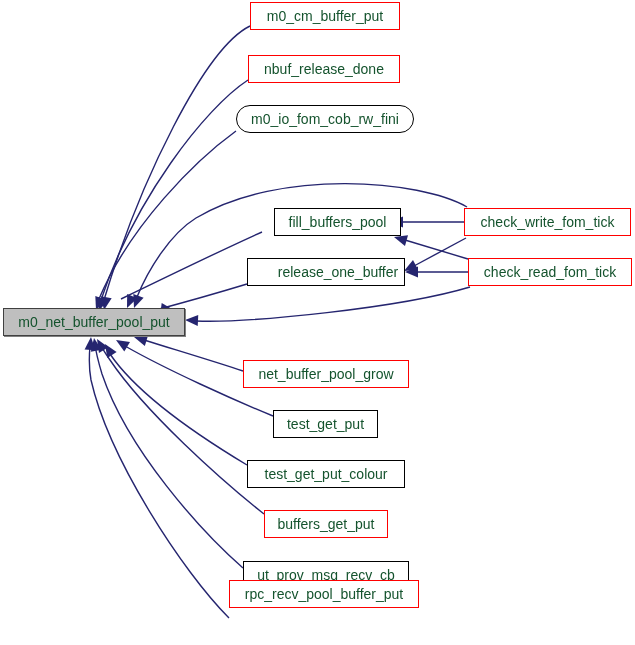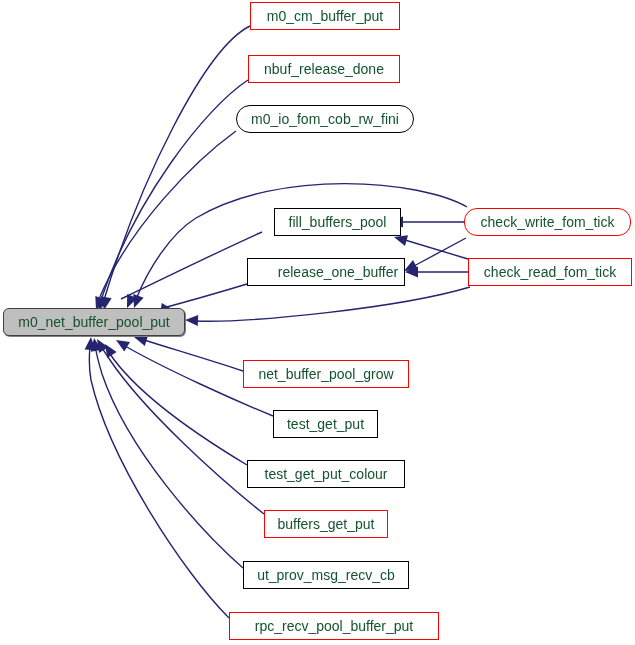"check_write_fom_tick" div.node { border-radius: 13px -> none }
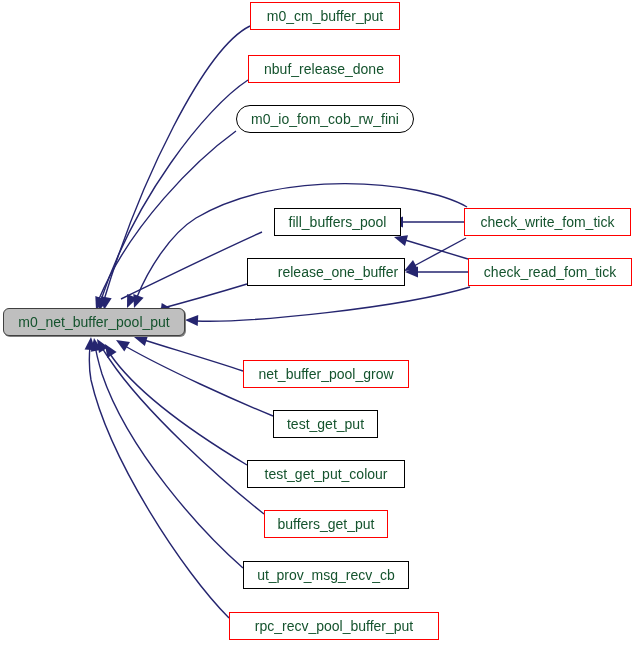"m0_net_buffer_pool_put" div.node { border-radius: 6px -> none }
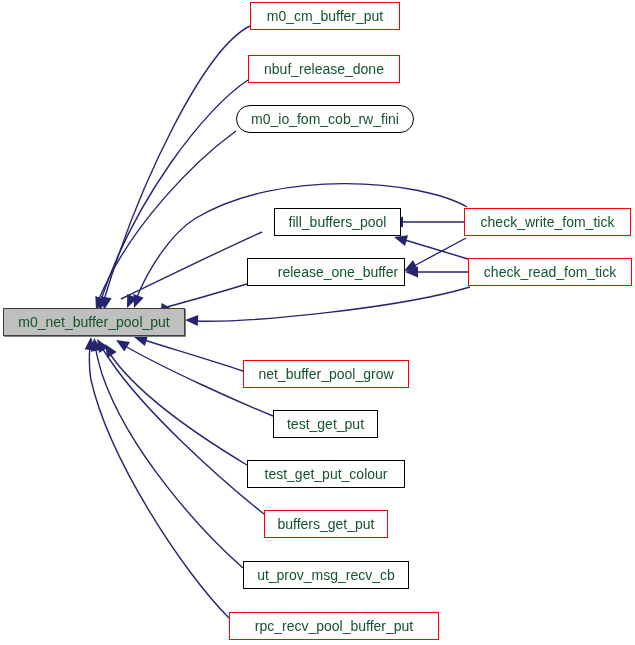"rpc_recv_pool_buffer_put" div.node { top: 612px -> 580px; width: 210px -> 190px }
